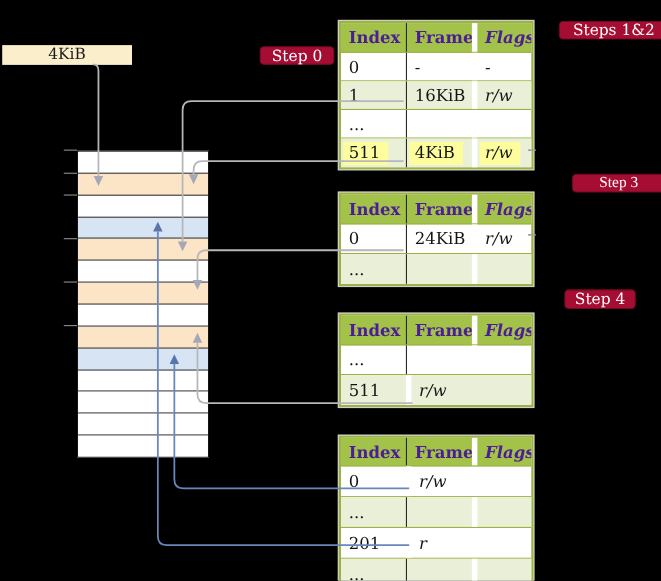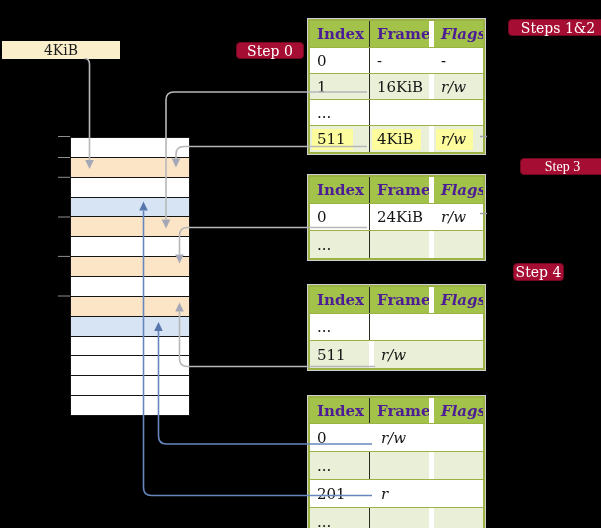"Step 4" #badge-step4 { width: 51px -> 65px }
